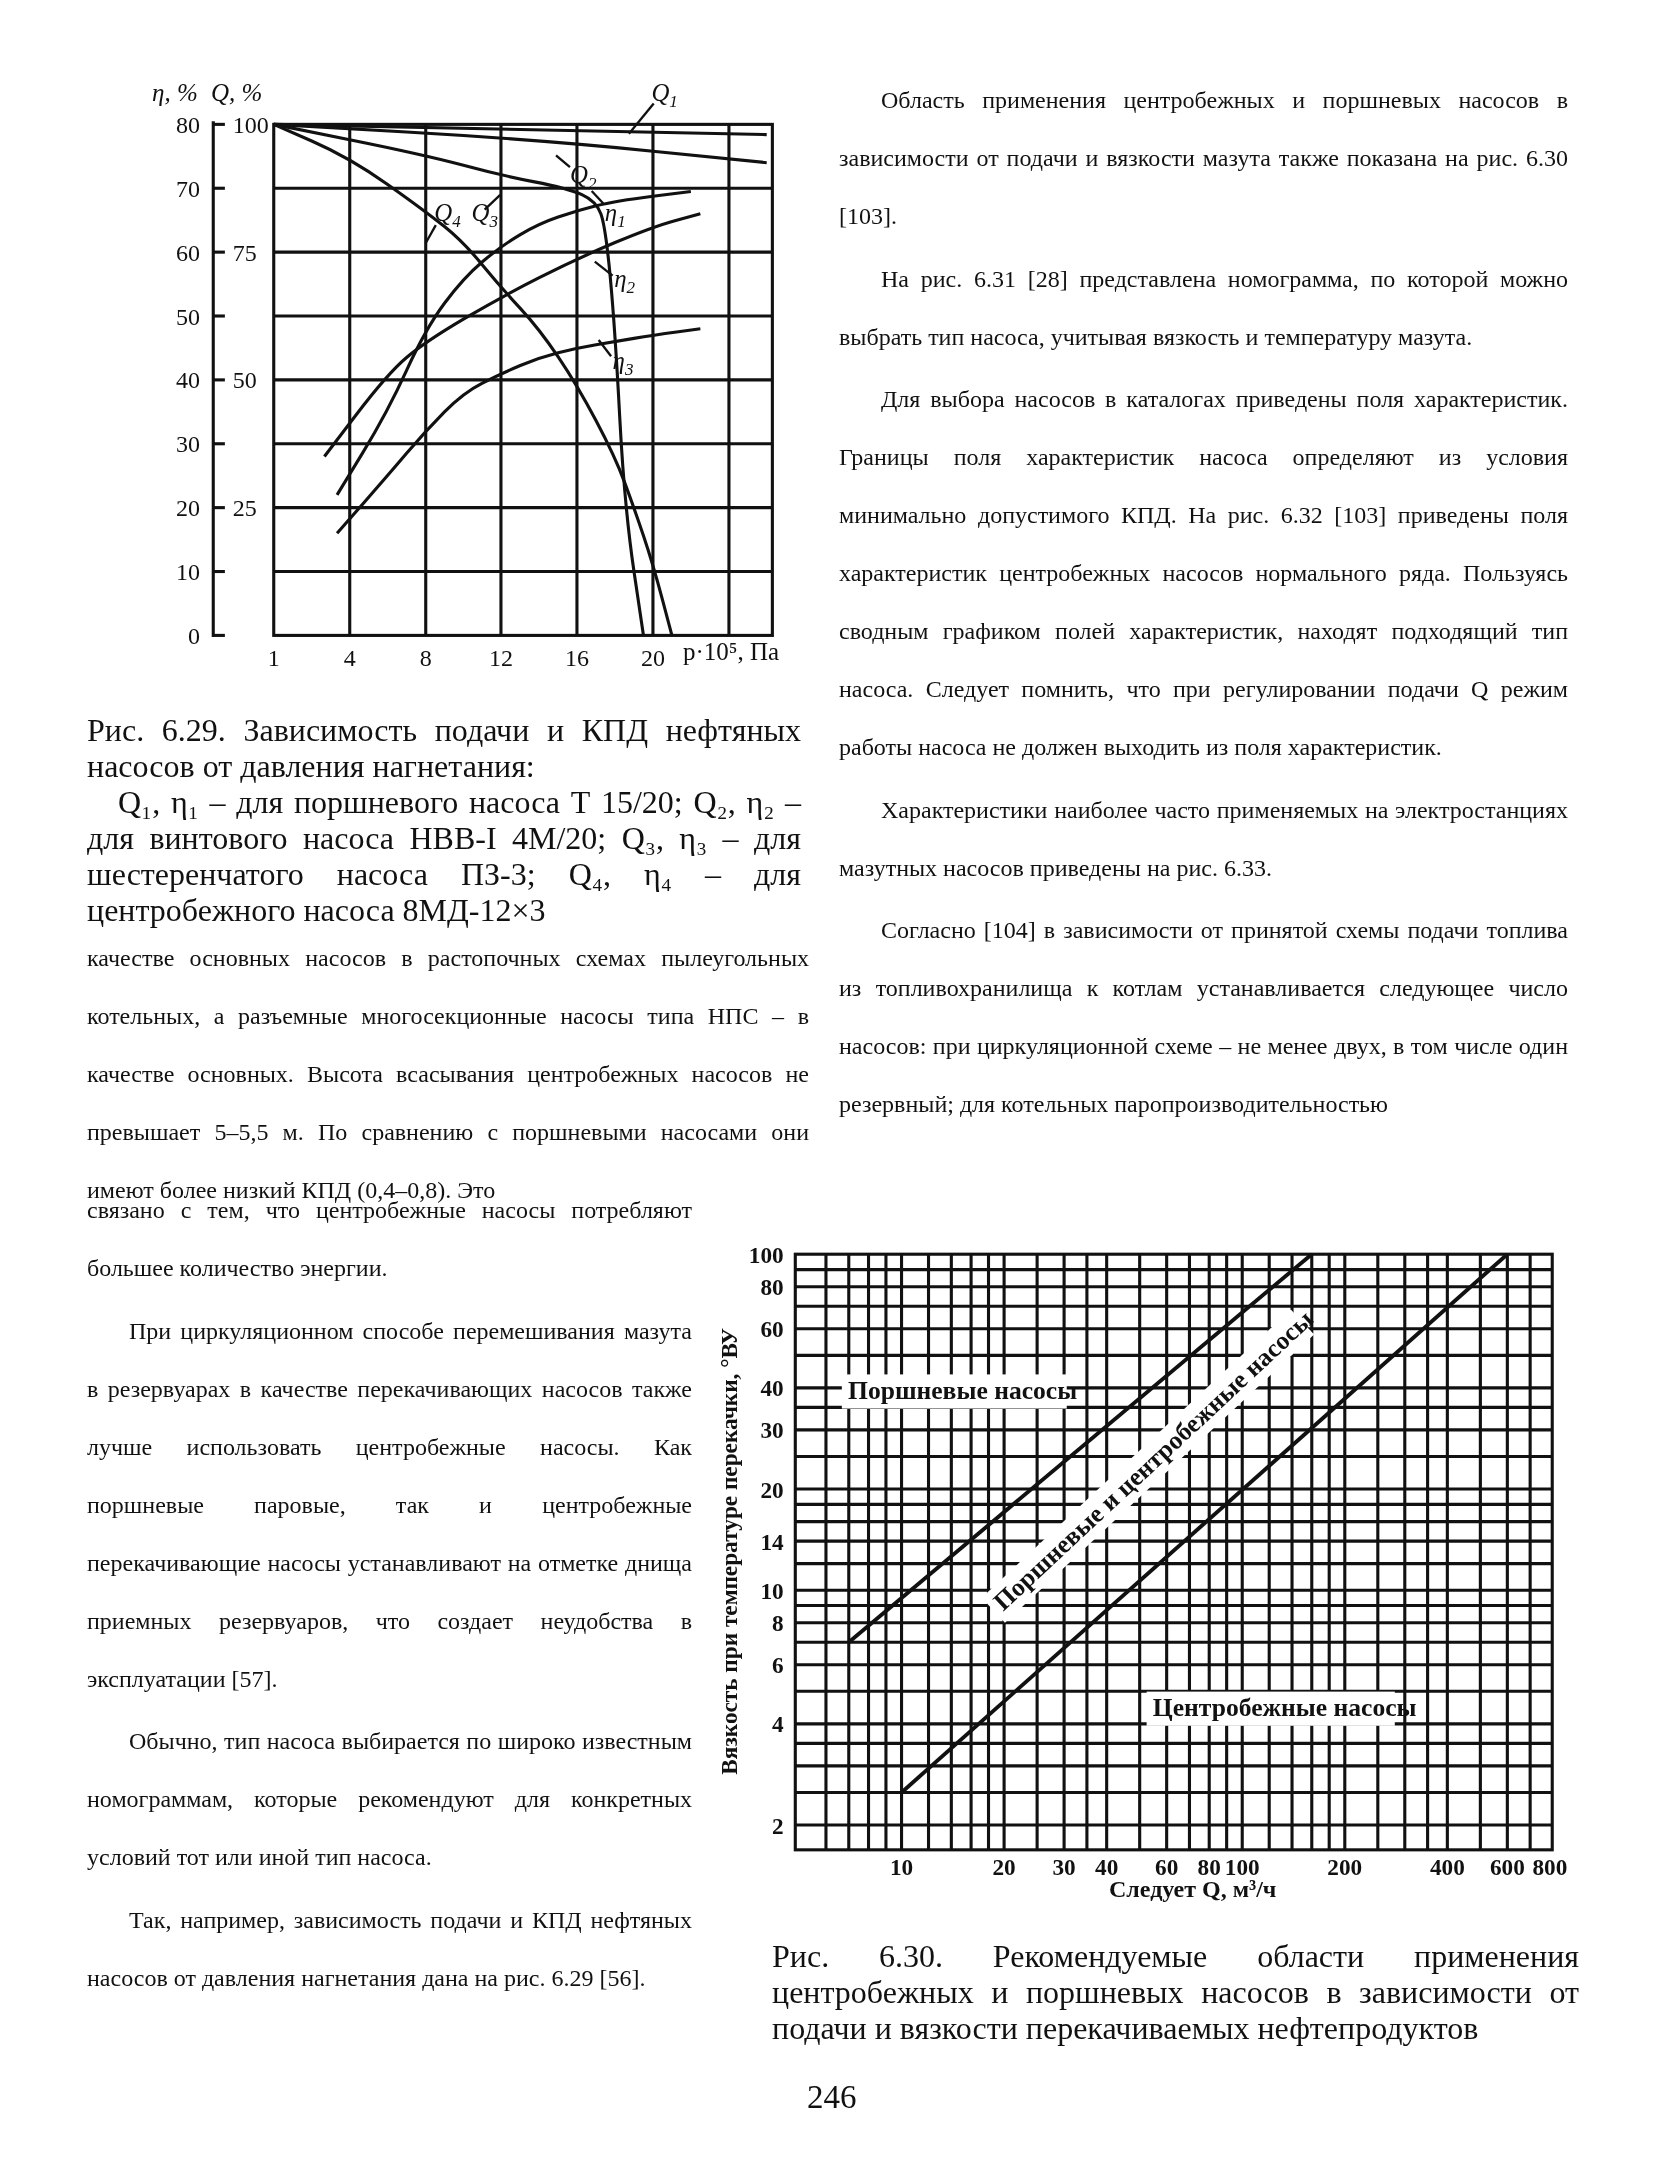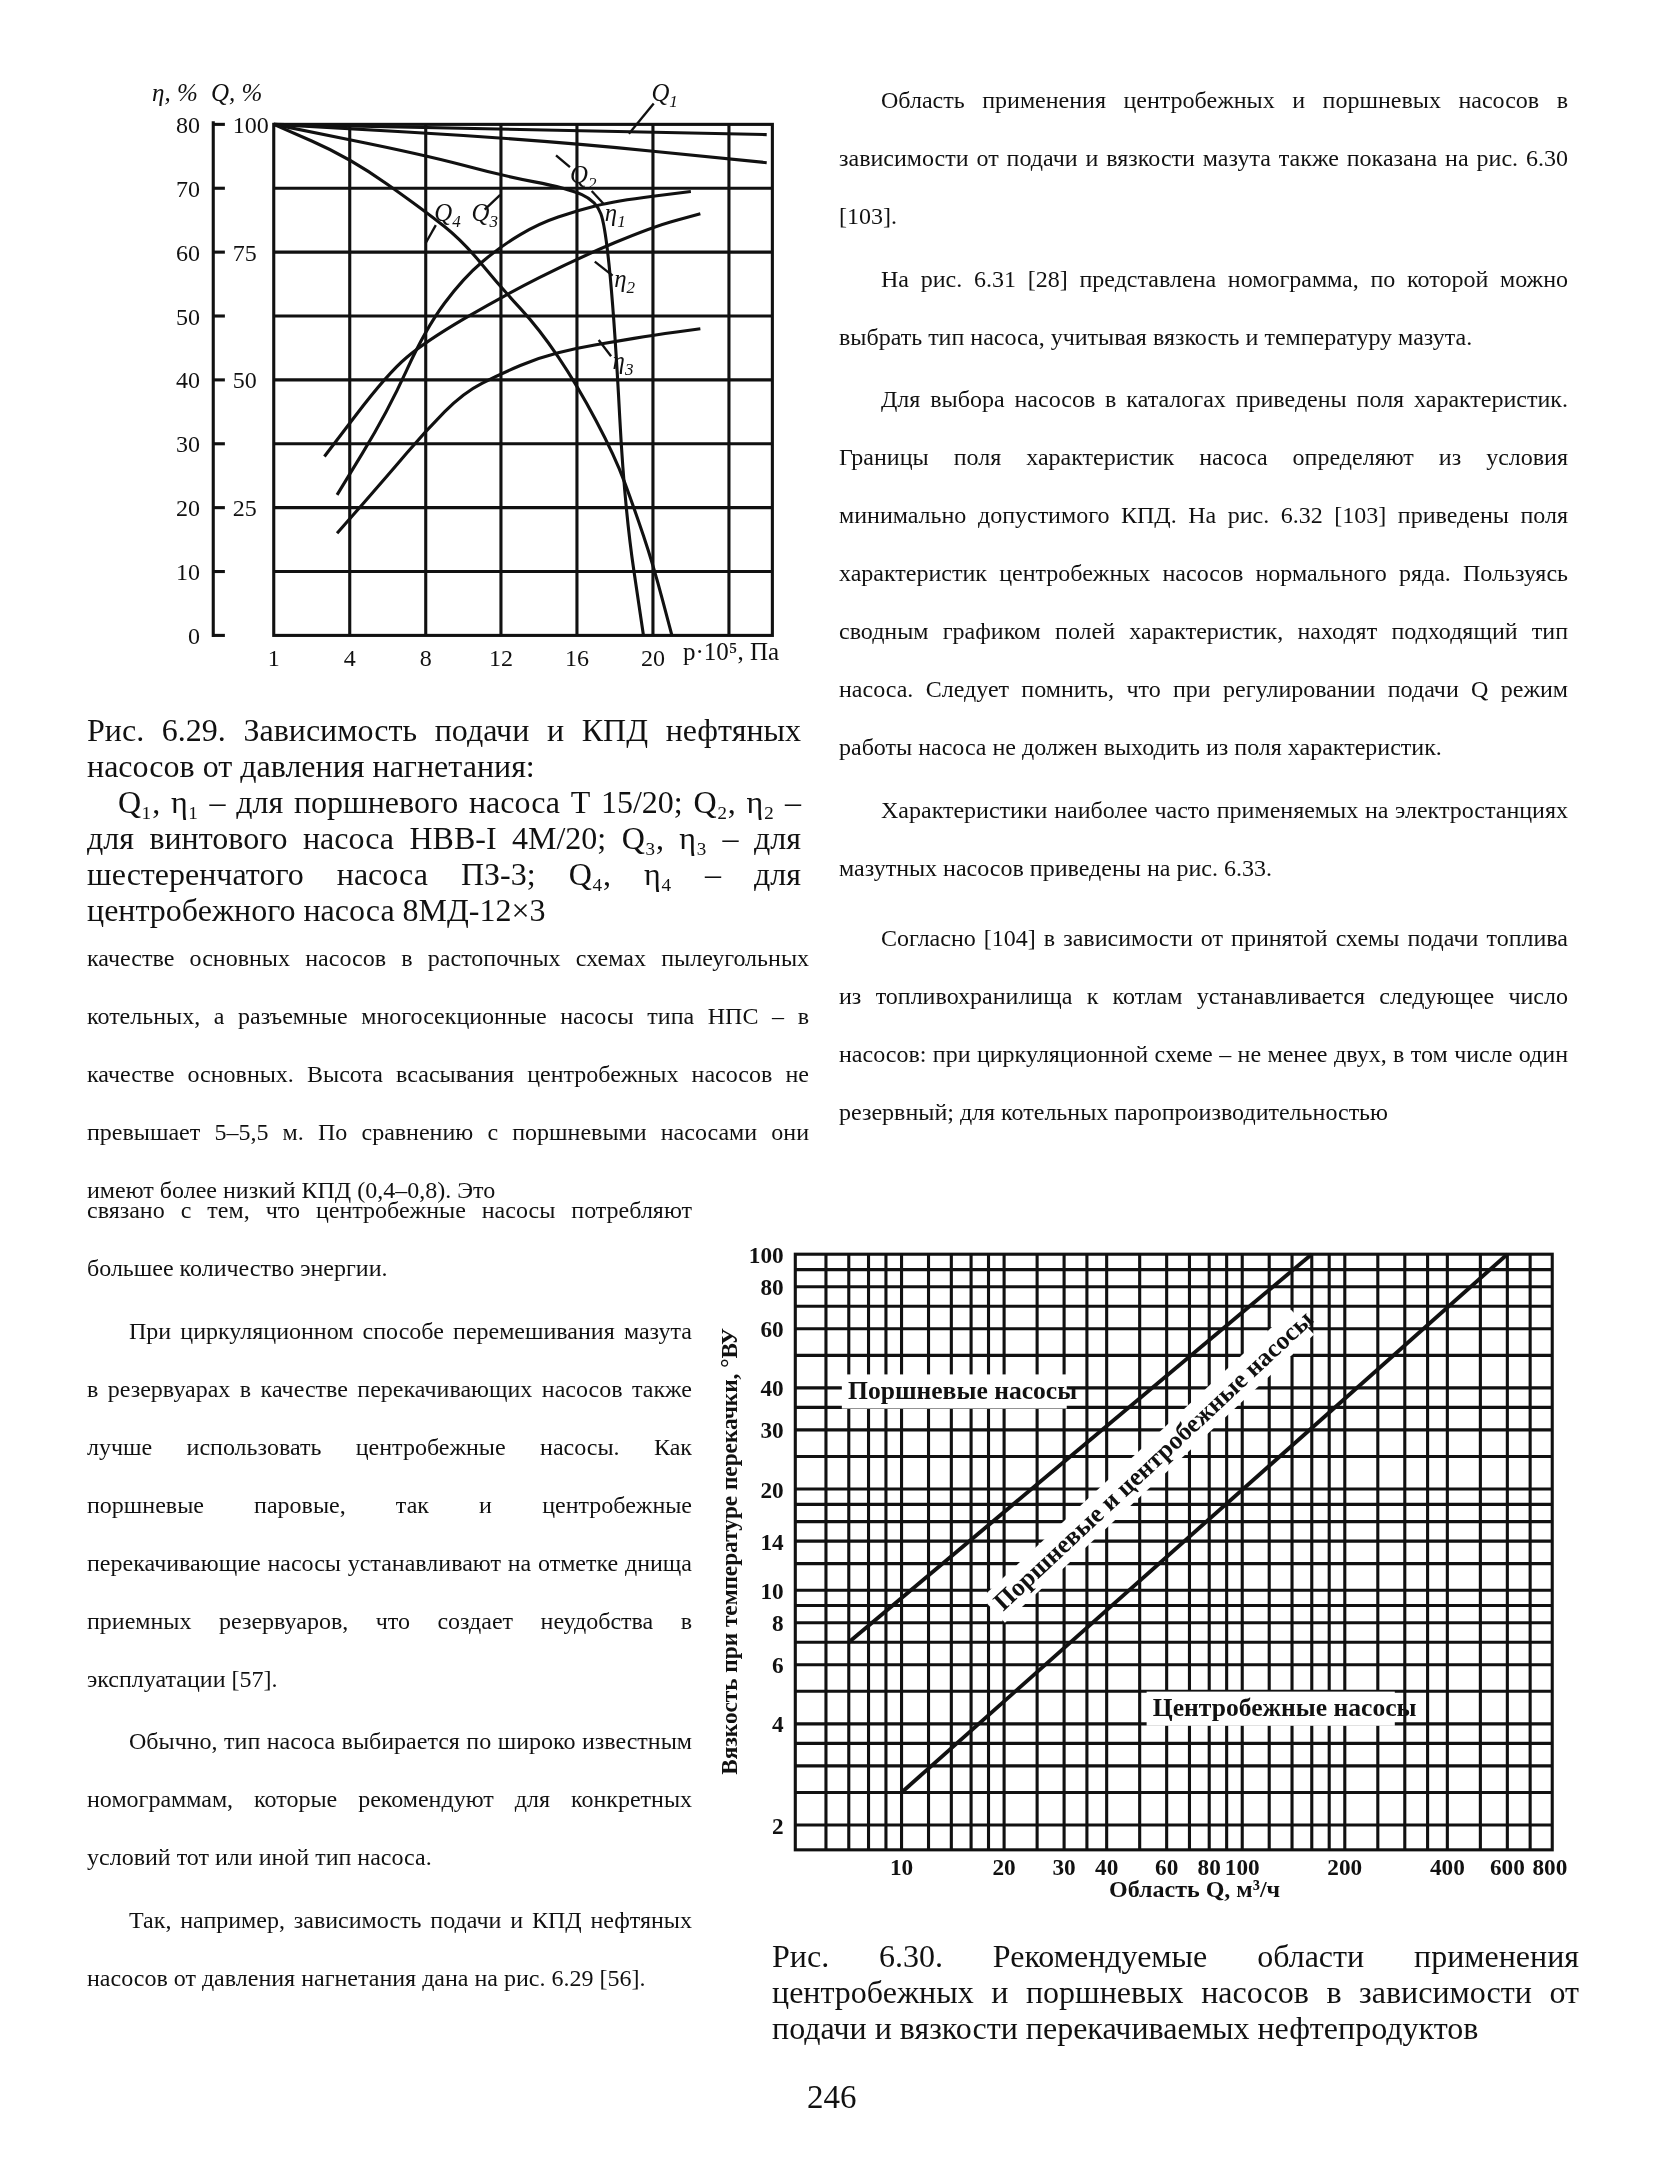"Согласно [104] в зависимости от" p { margin-top: 12px -> 4px }
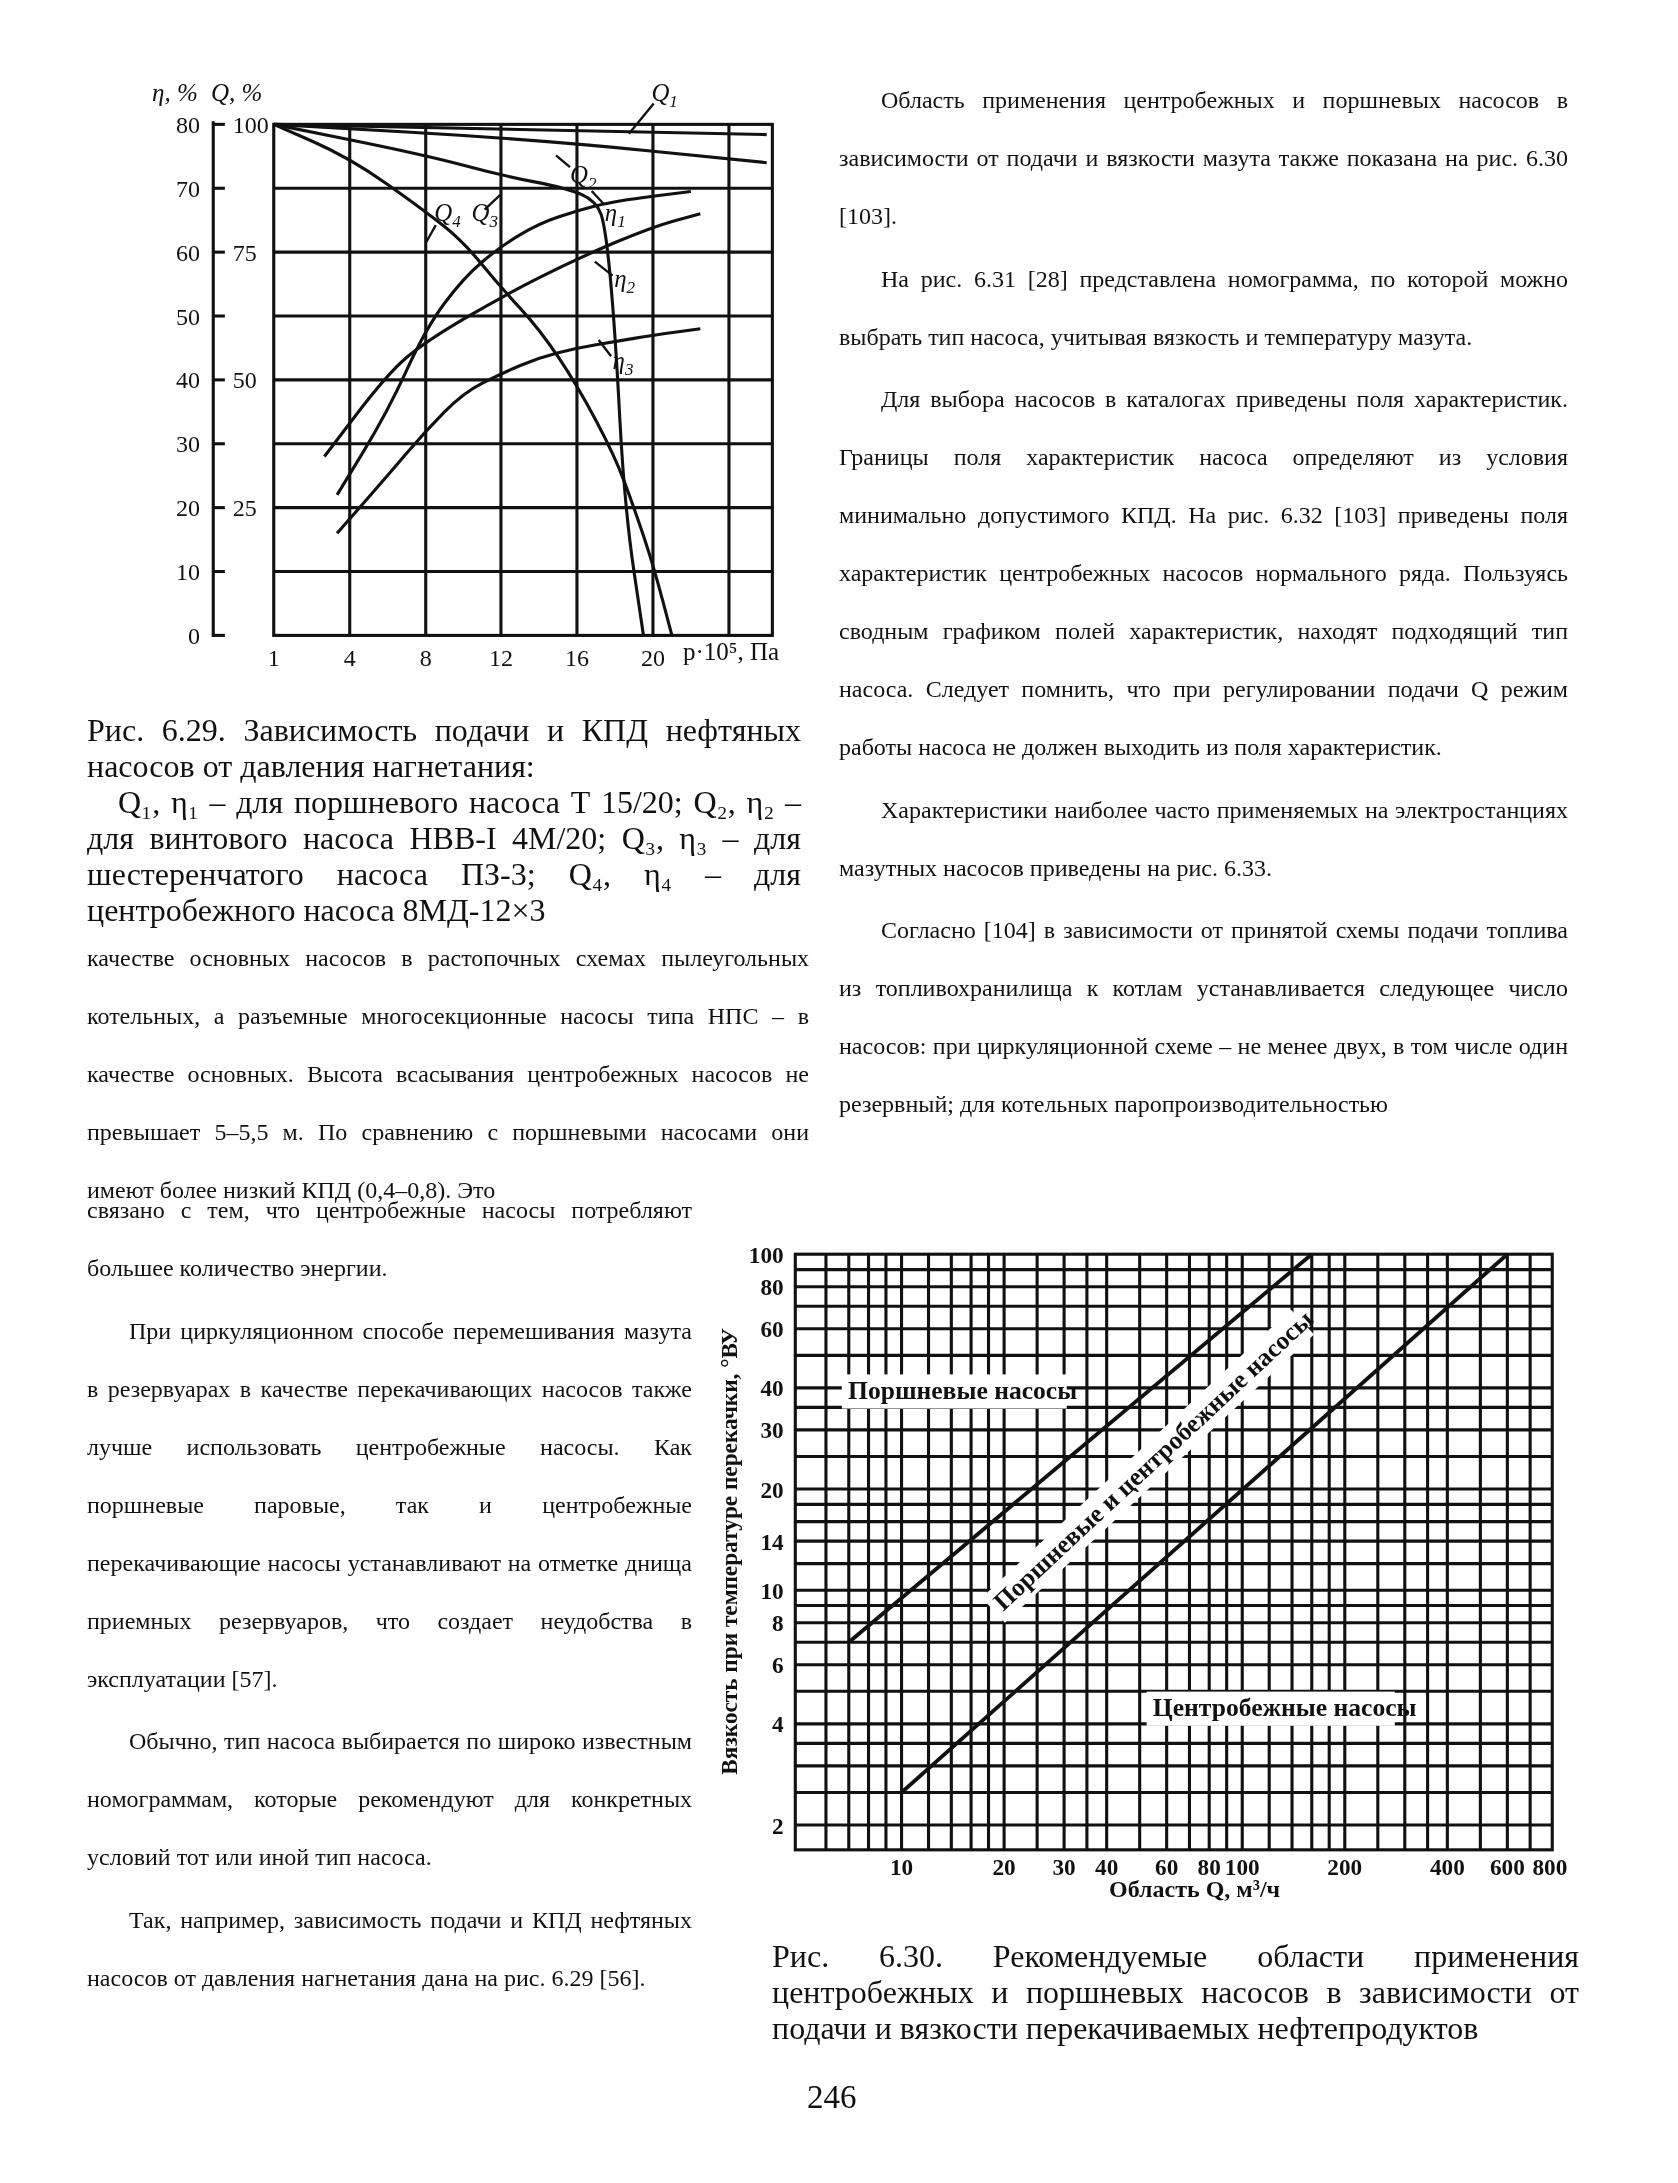"Область Q, м³/ч" div.abs { text: Область -> Следует }
